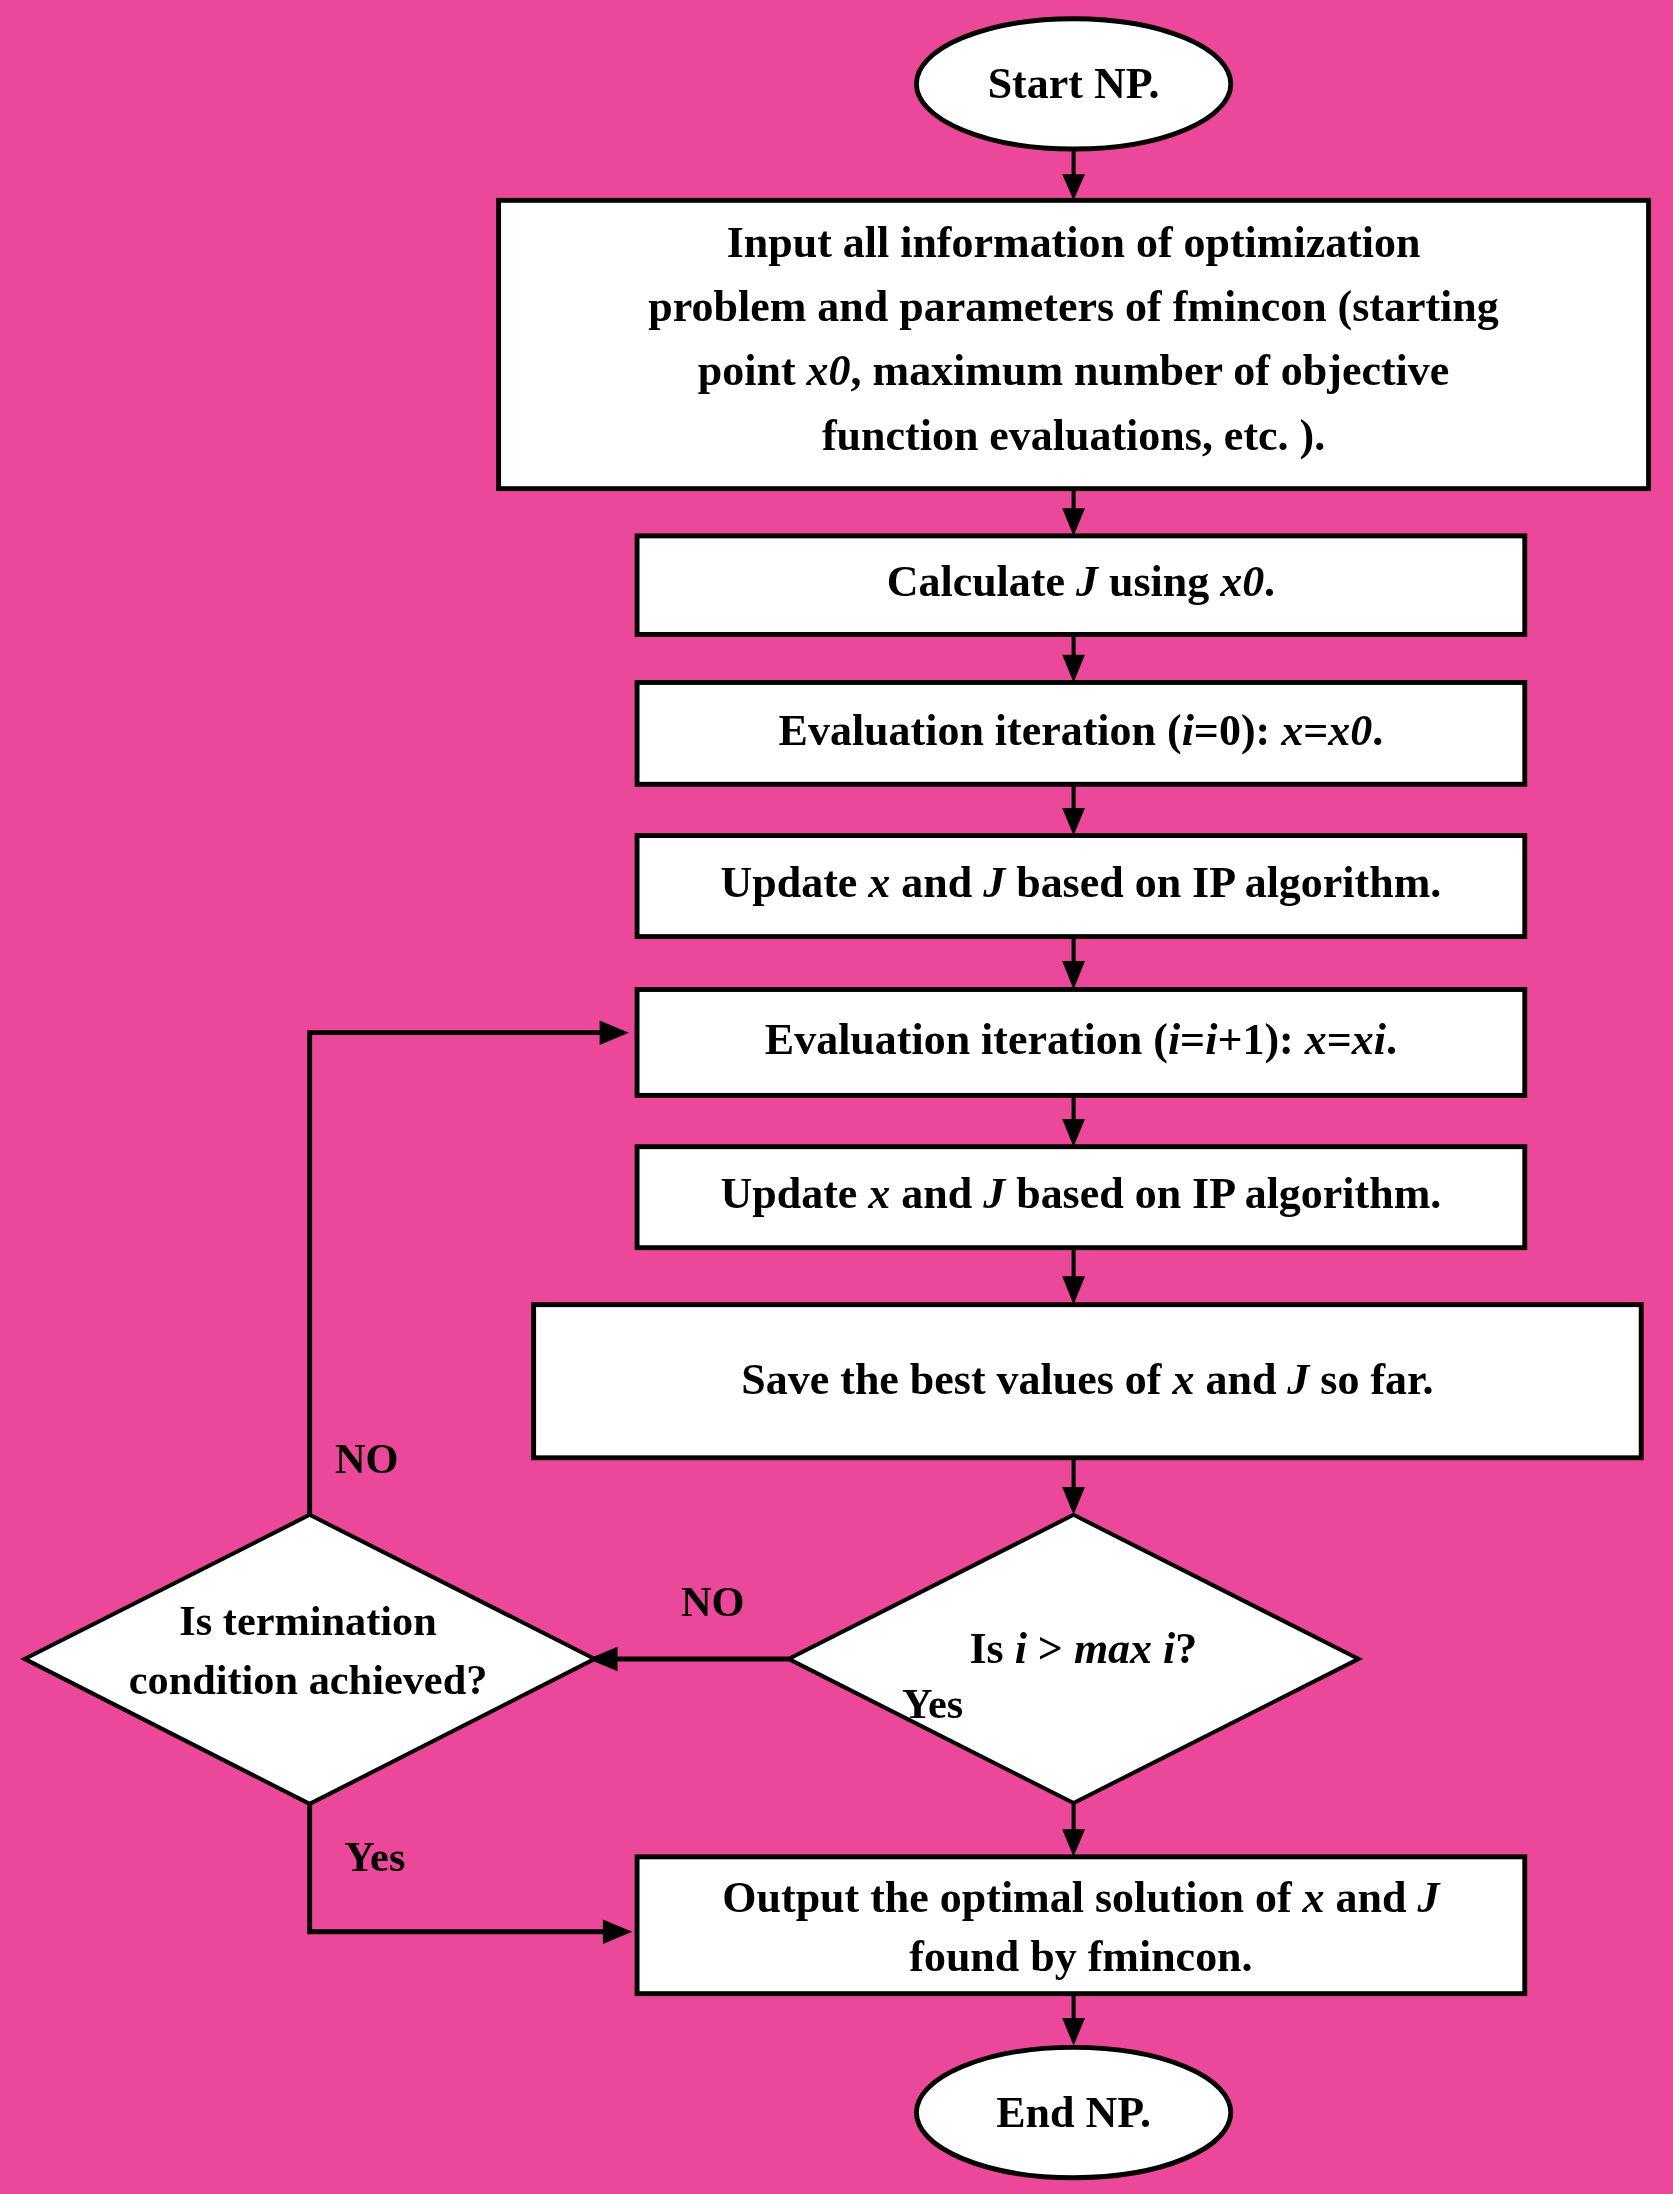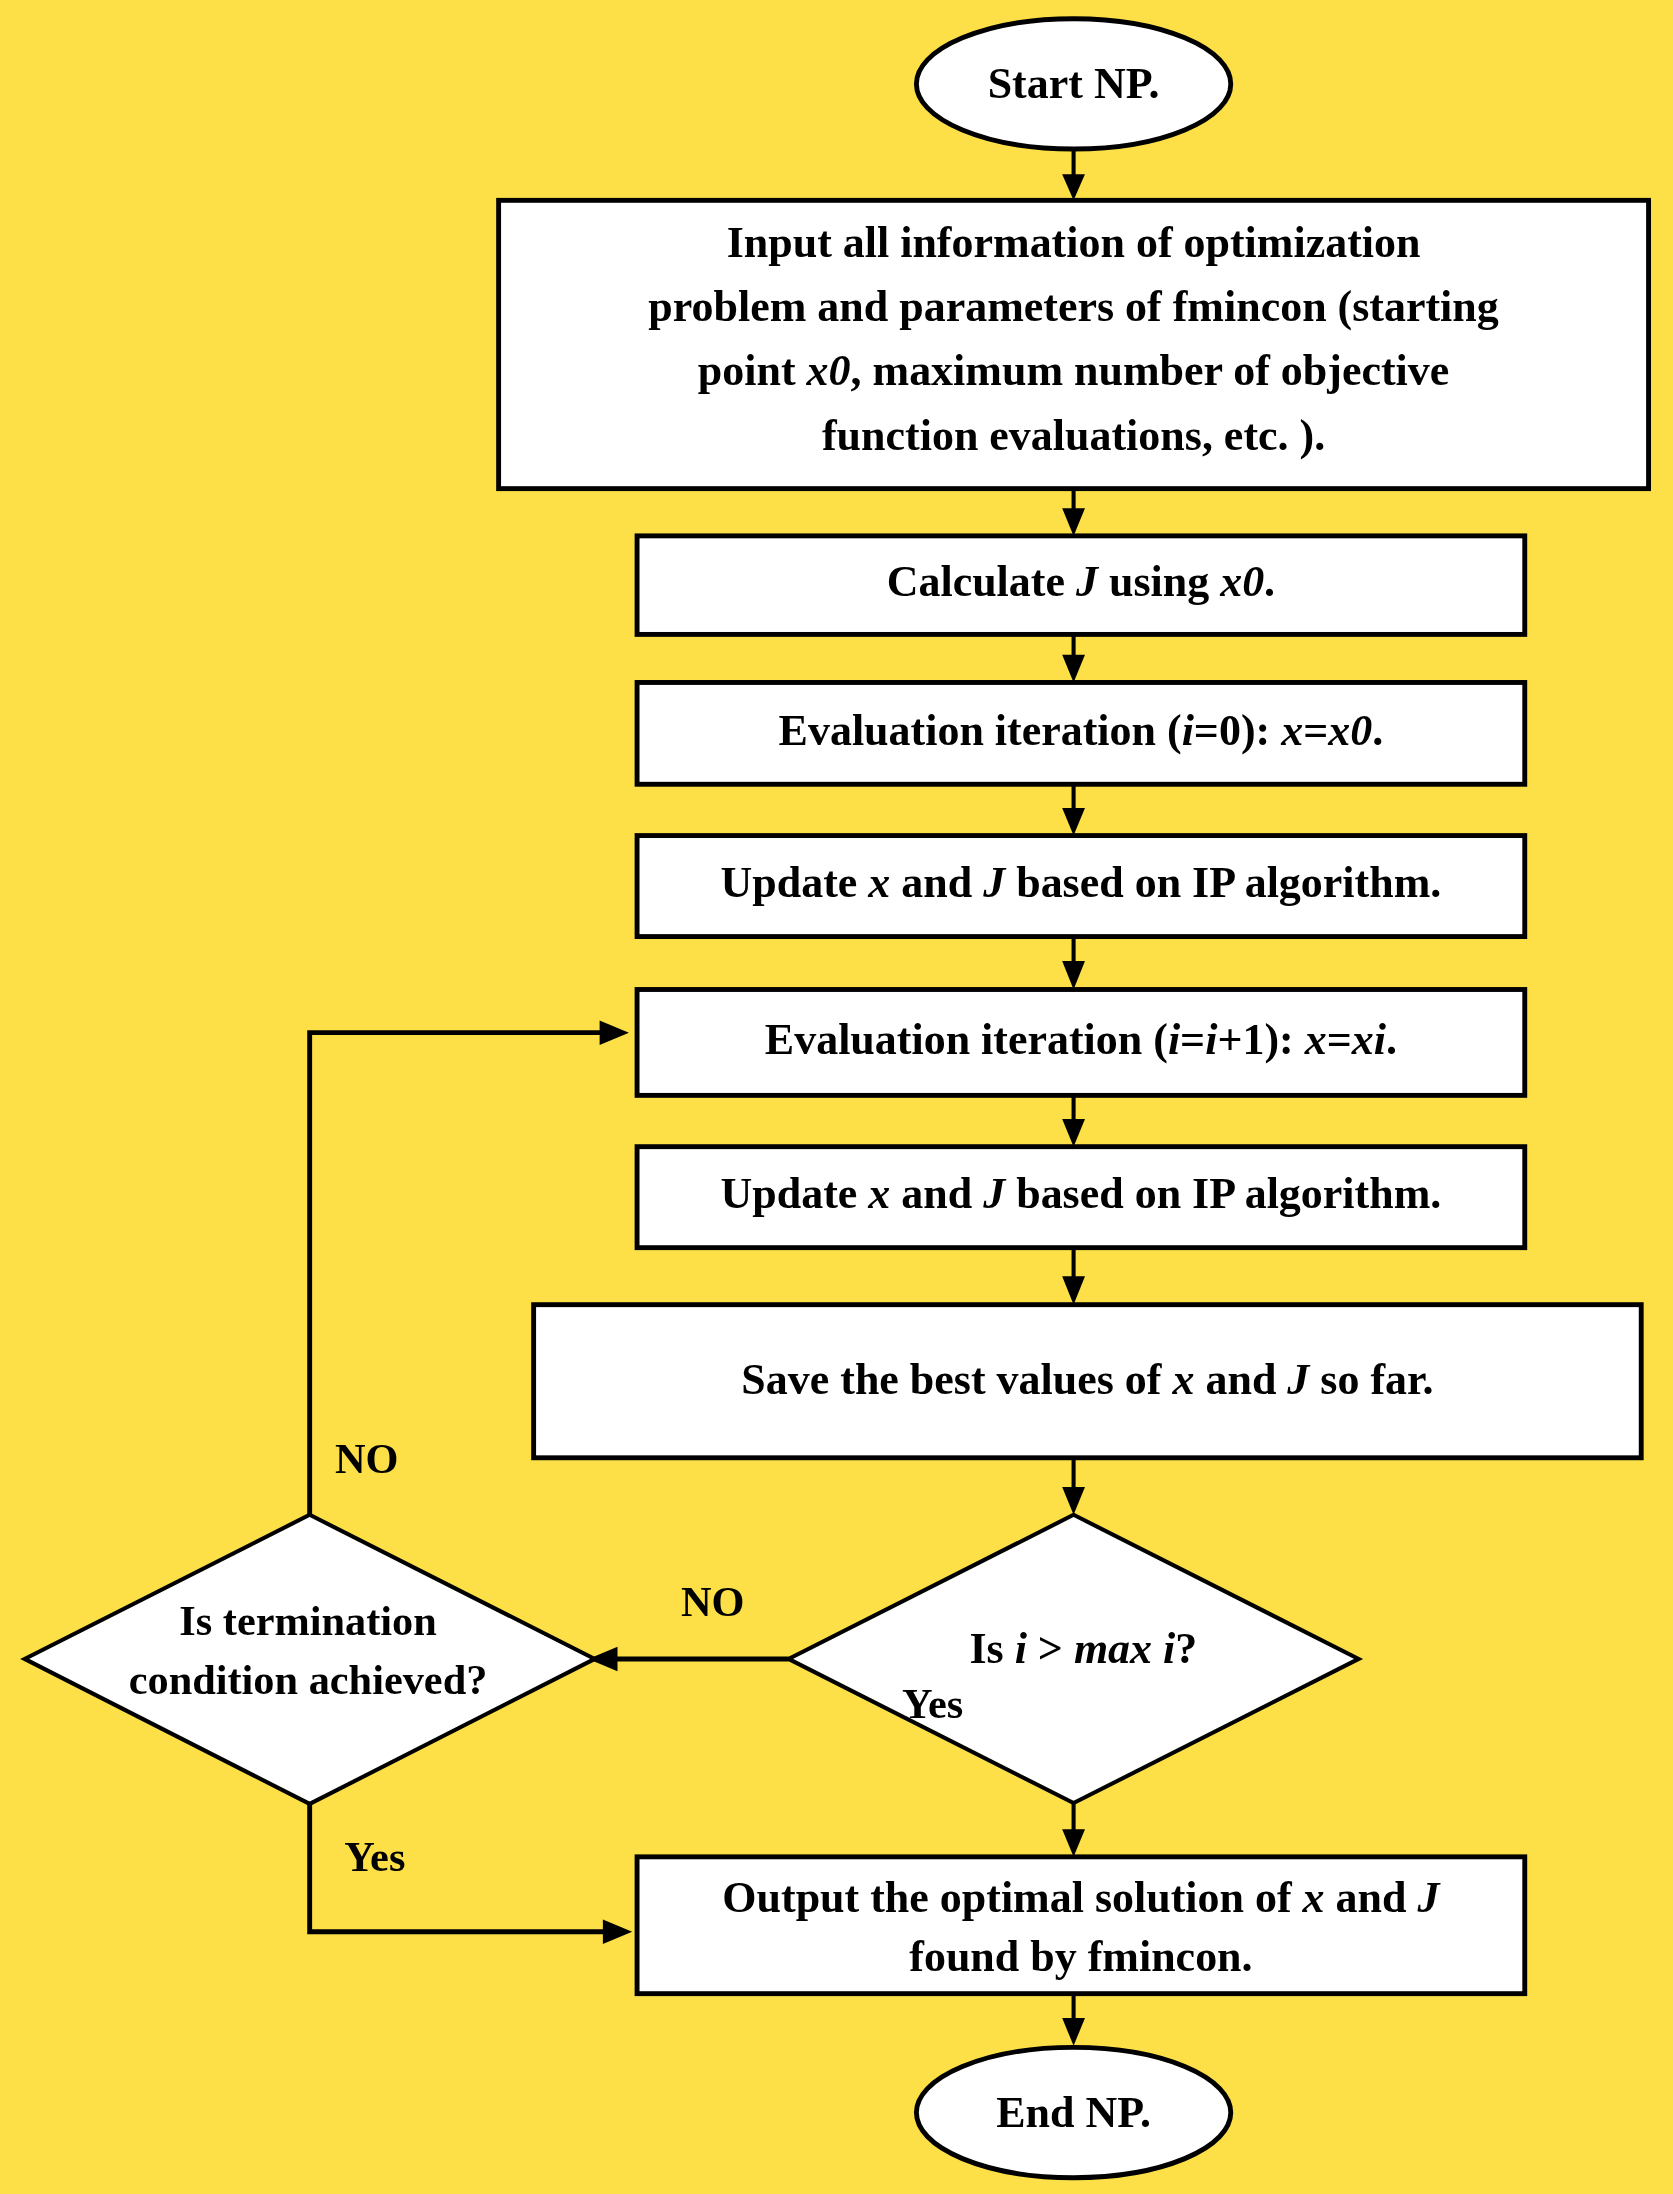"Start NP." #flowchart-root { background: #fde047 -> #ec4899 }
